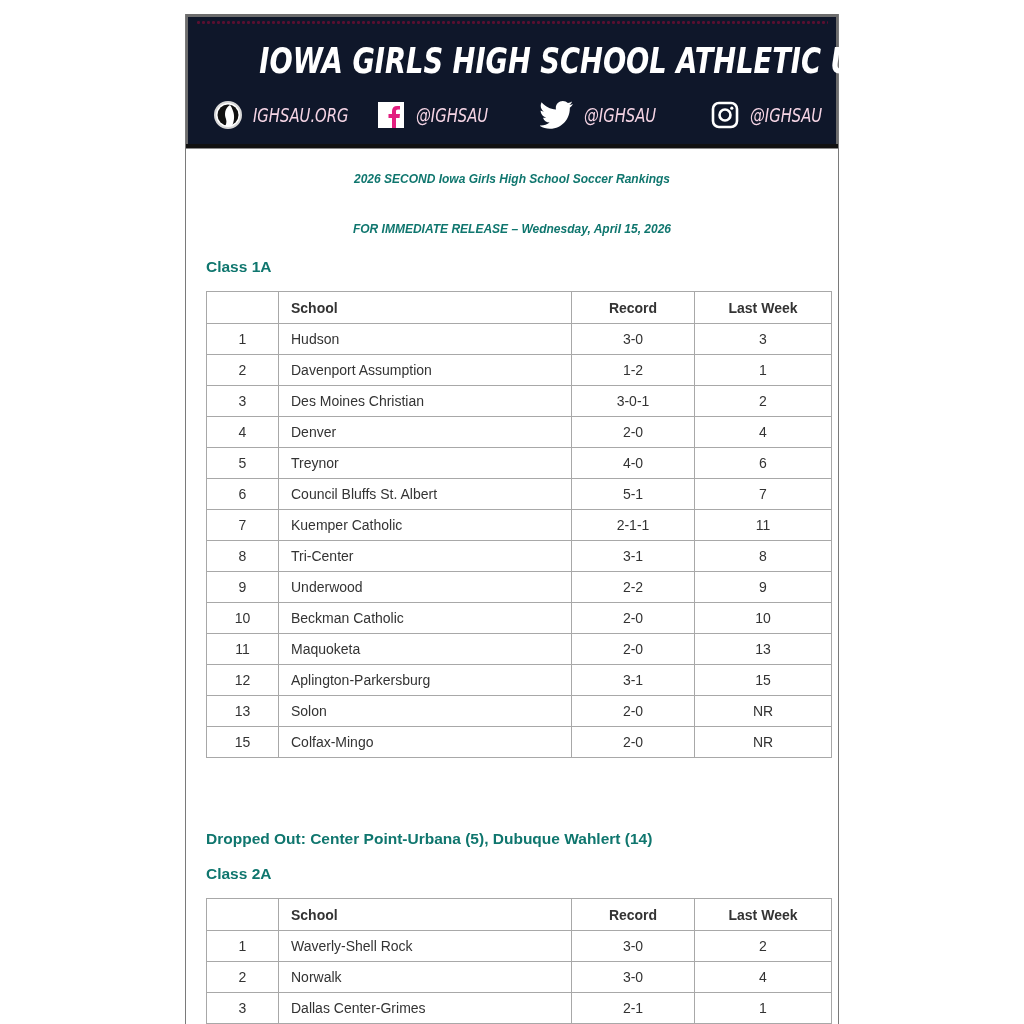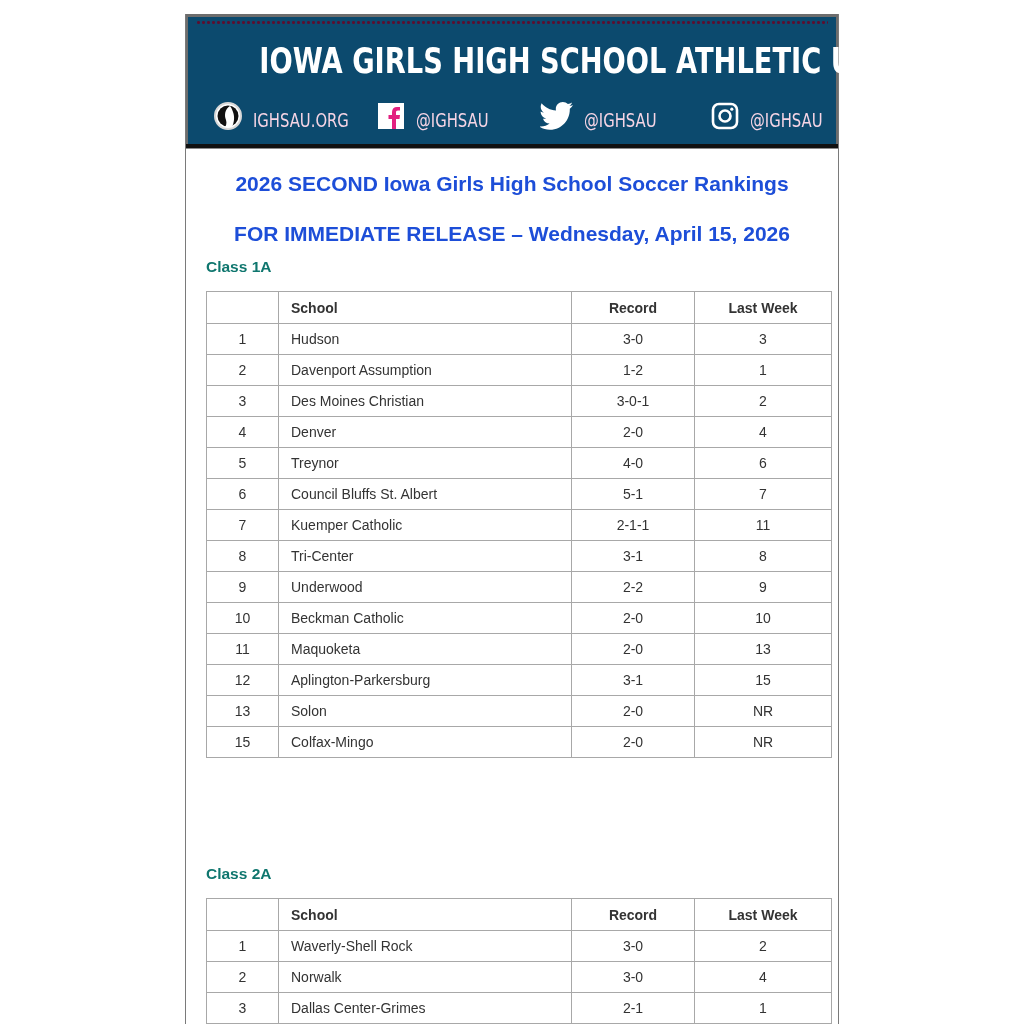"IOWA GIRLS HIGH SCHOOL ATHLETIC" .banner { background: #0c4a6e -> #0f172a; font-style: none -> italic }
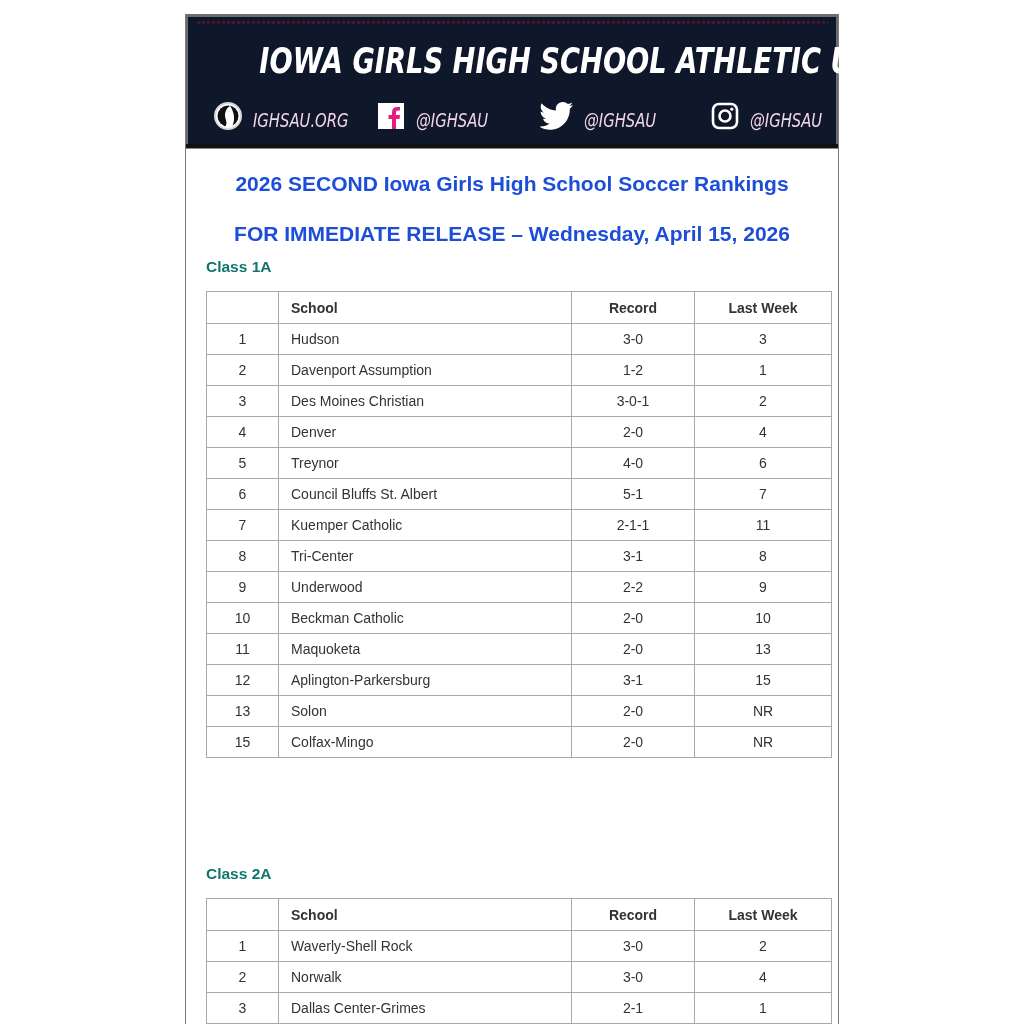"IGHSAU.ORG" .social { align-items: flex-end -> center }
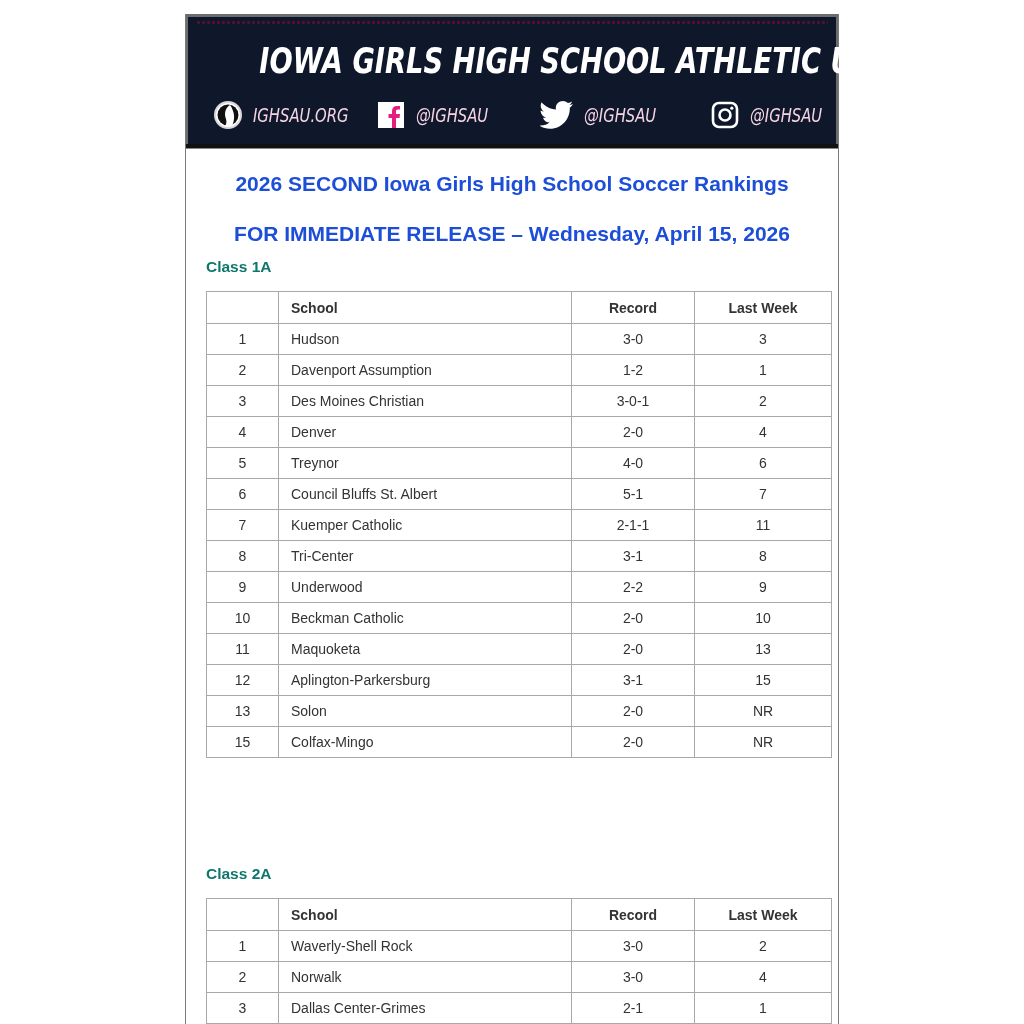"2026 SECOND Iowa Girls High" .headline { color: #1d4ed8 -> #0f766e; font-size: 21px -> 12px; font-style: none -> italic }
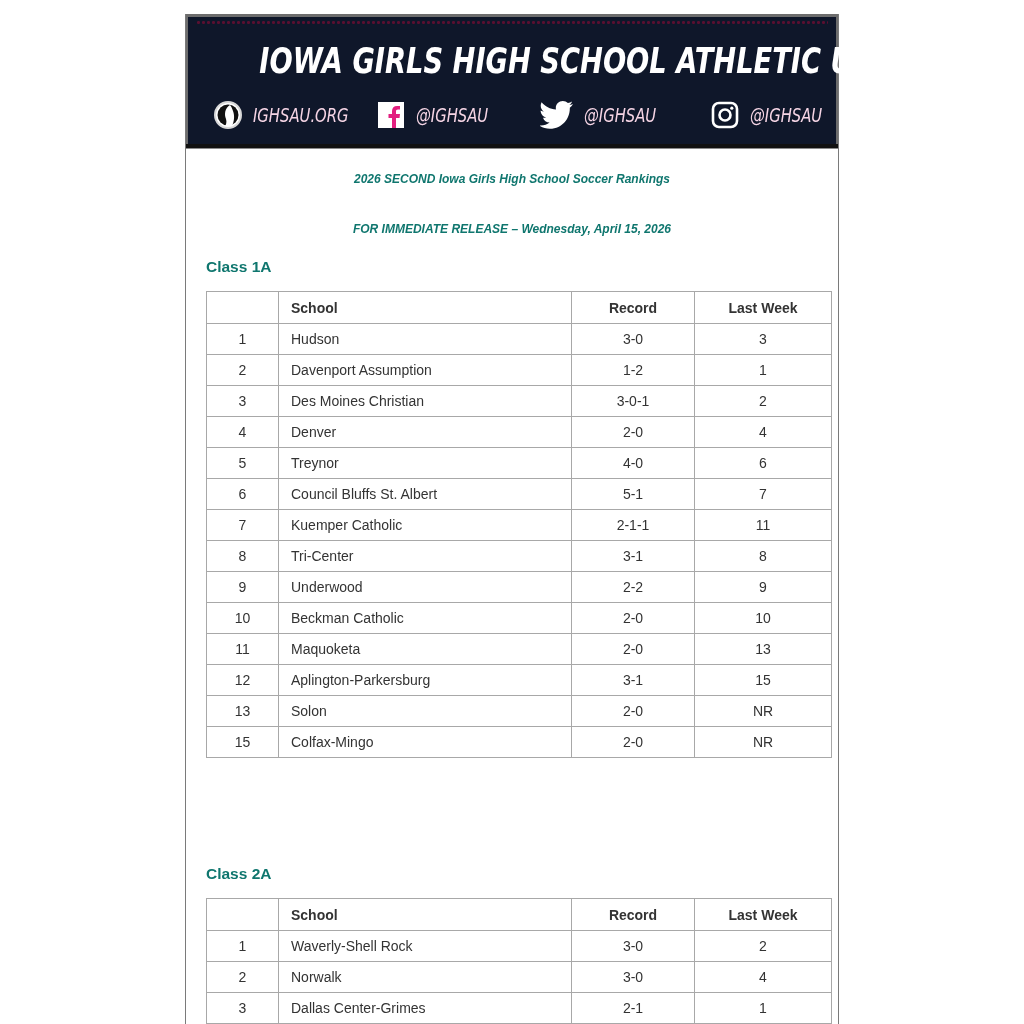"Dropped Out: Center Point-Urbana (5)," div.section-label { html: none -> <div>Dropped Out: Center Point-Urbana (5), Dubuque Wahlert (14)</div> }
